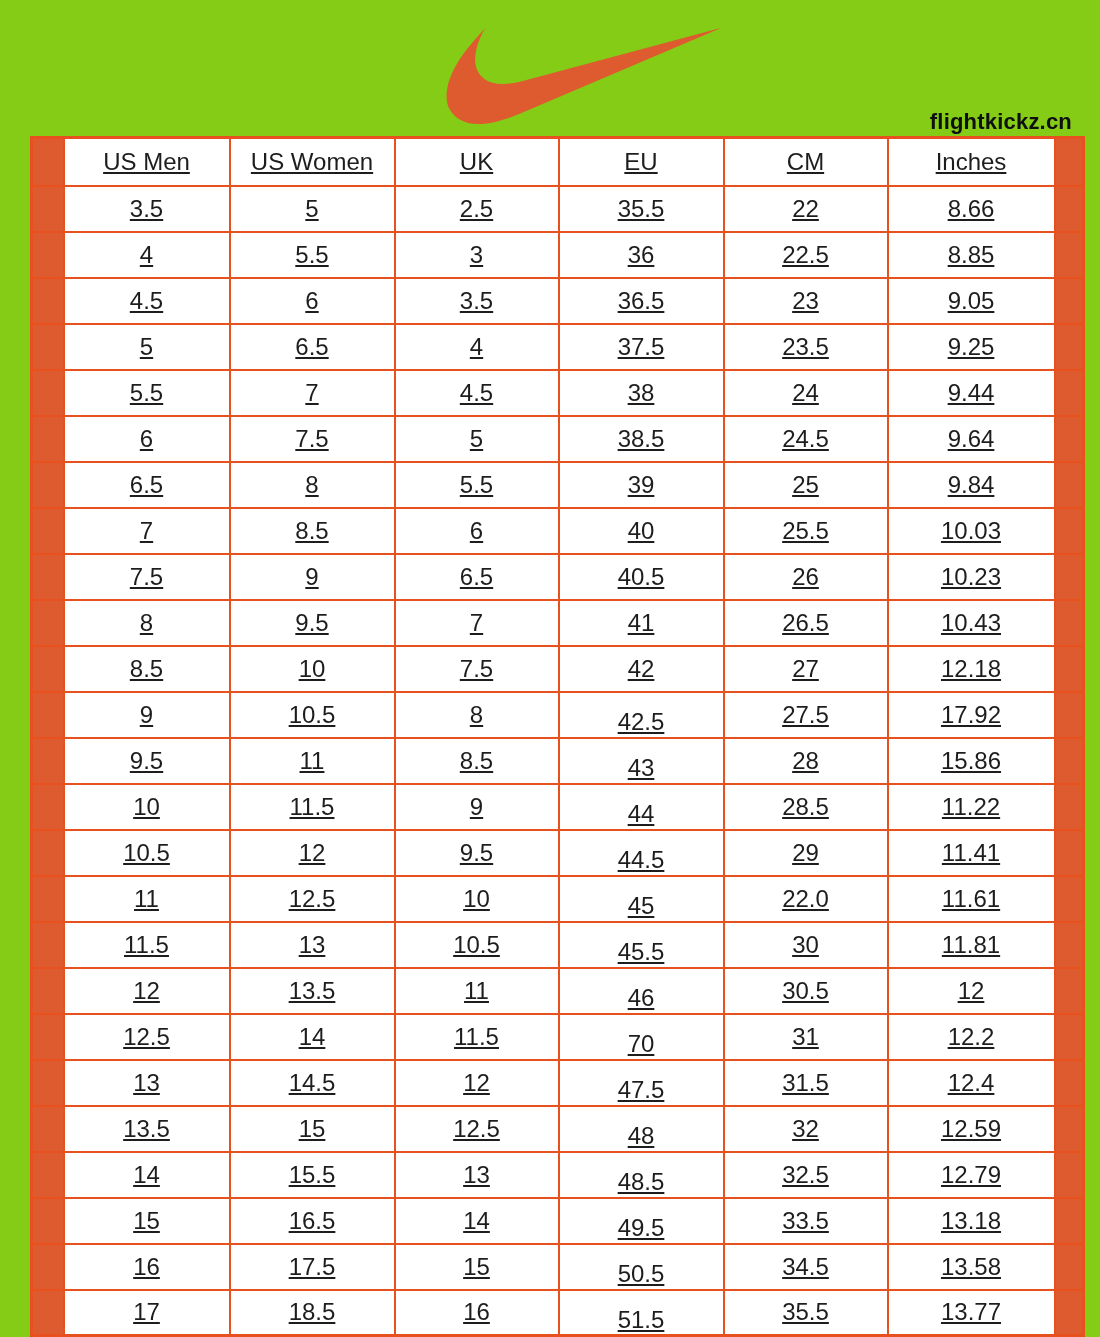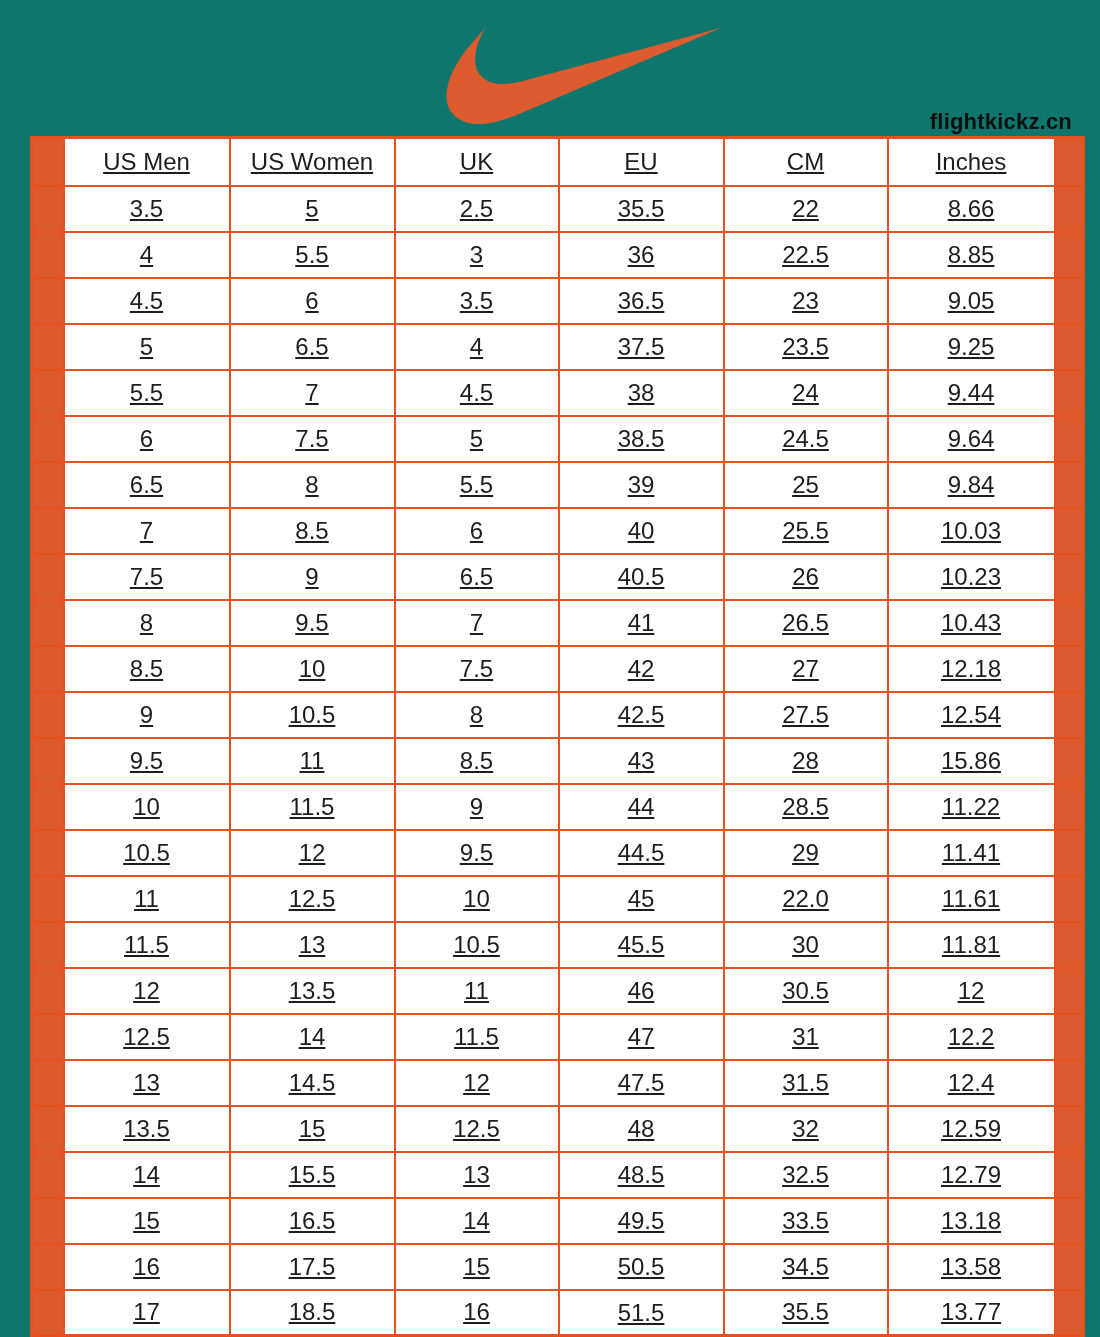"flightkickz.cn" .page { background: #0f766e -> #84cc16 }
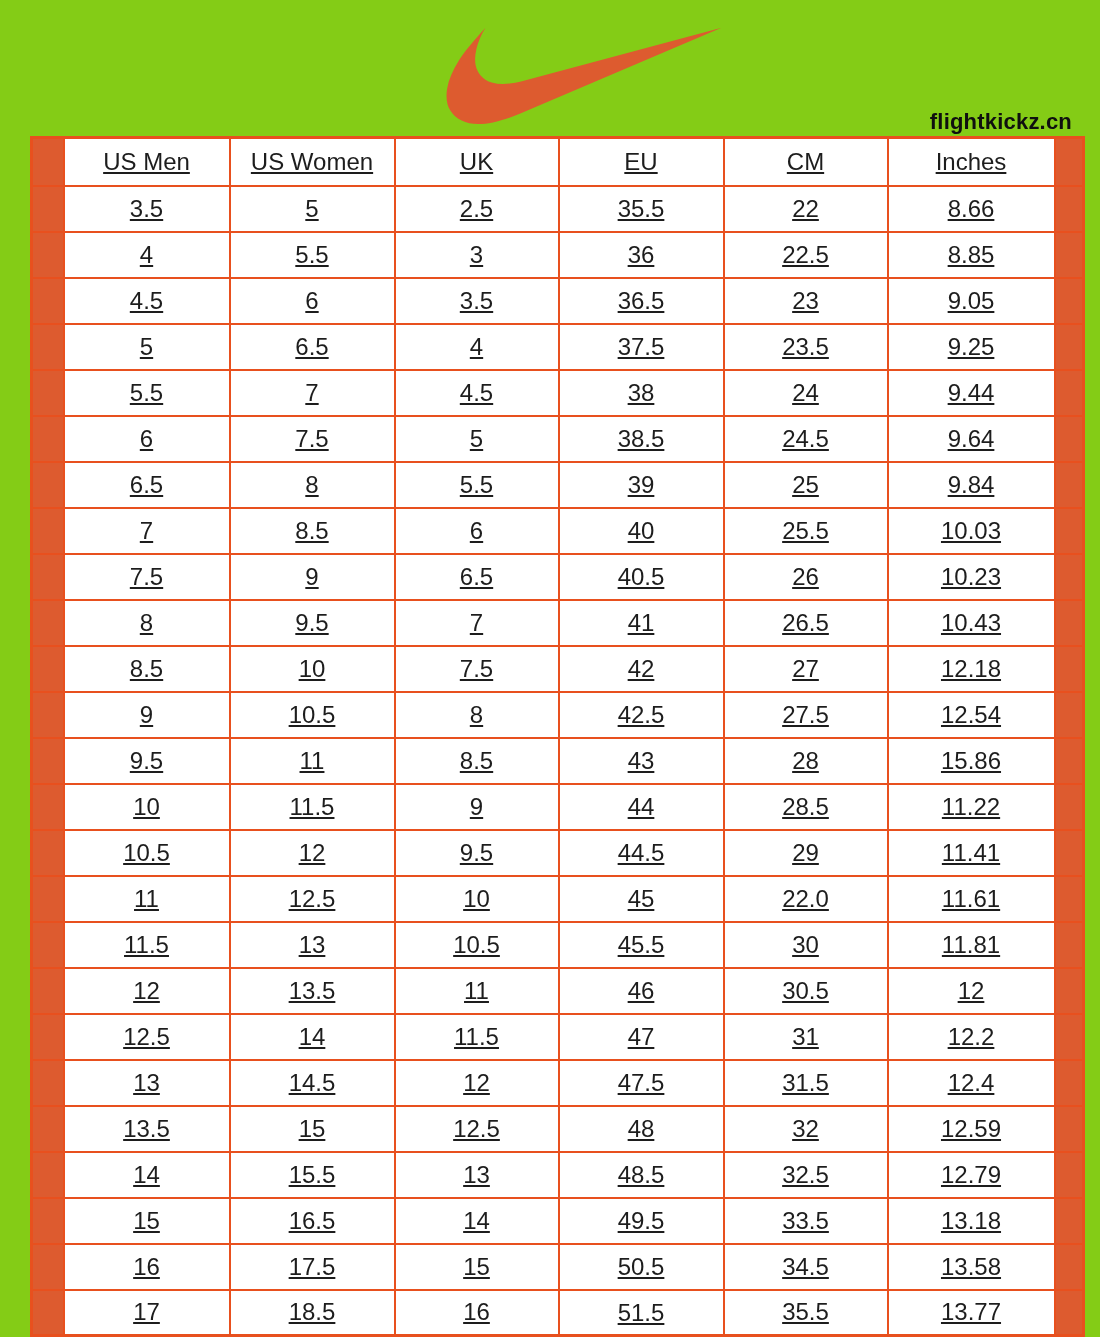"42.5" .size-chart td.top-align { padding-top: 9px -> 16px }
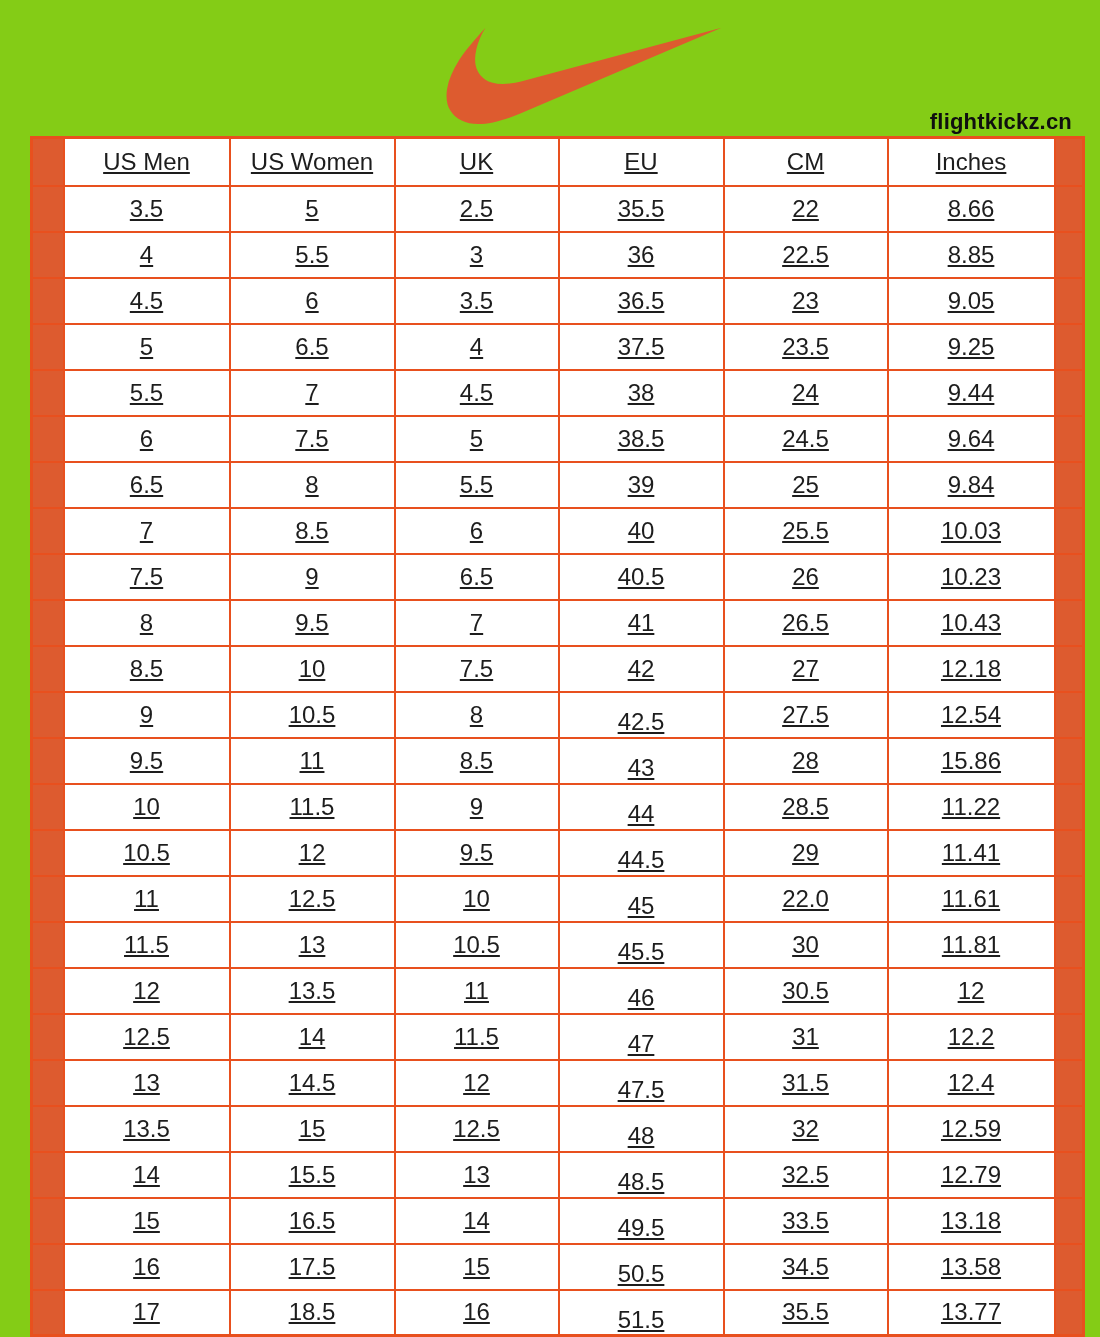"12.54" td { text: 12.54 -> 17.92 }
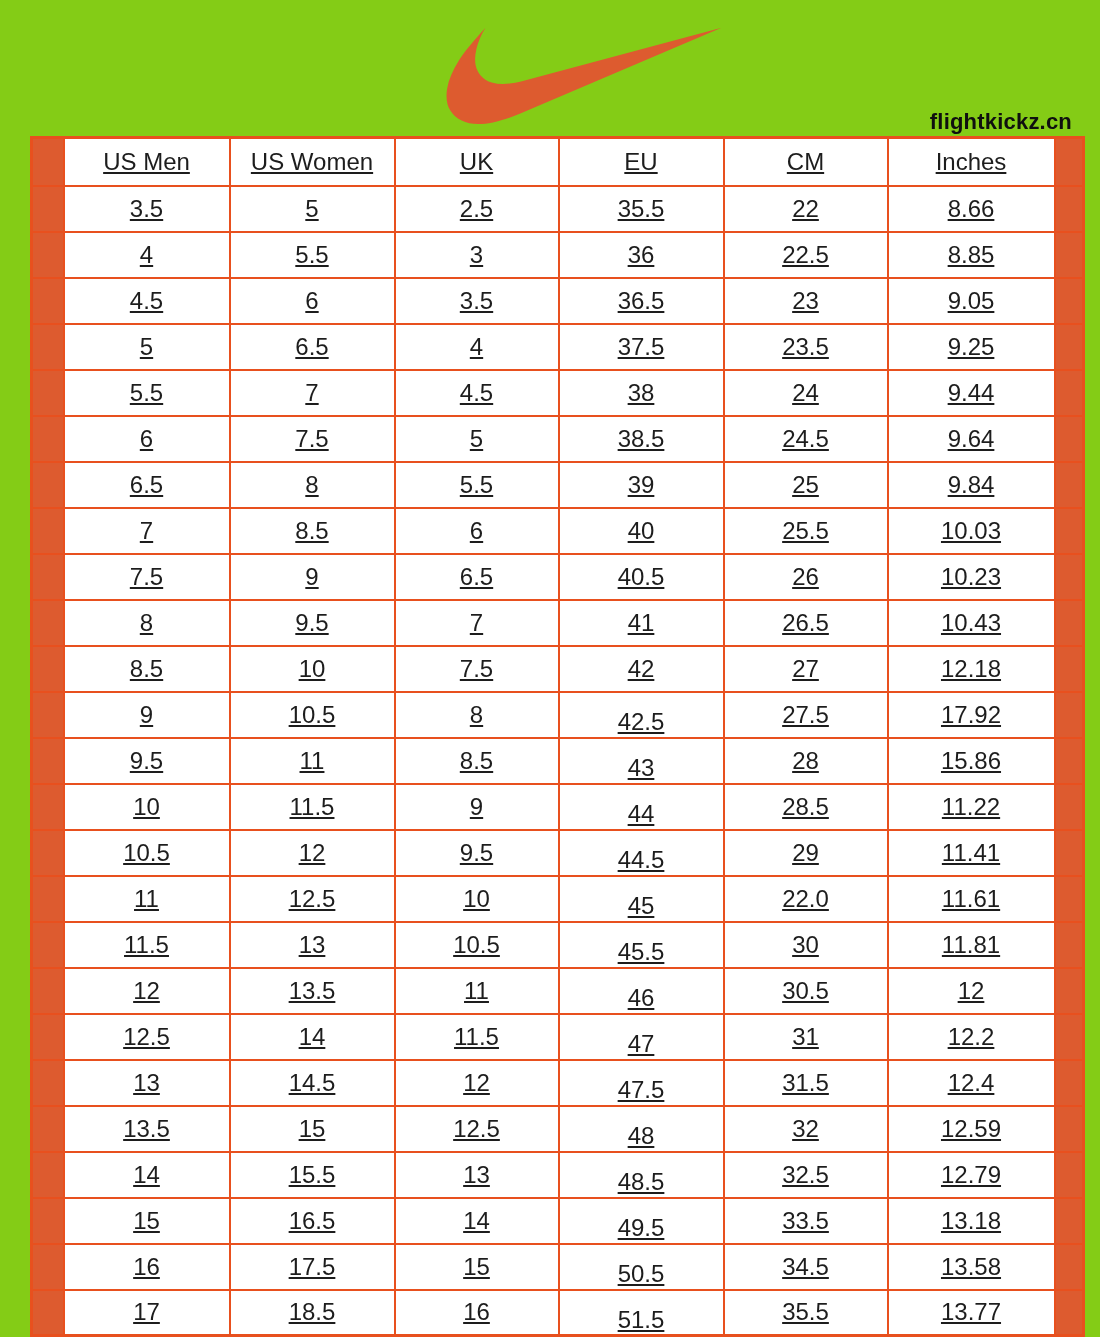"47" td.top-align { text: 47 -> 70 }
